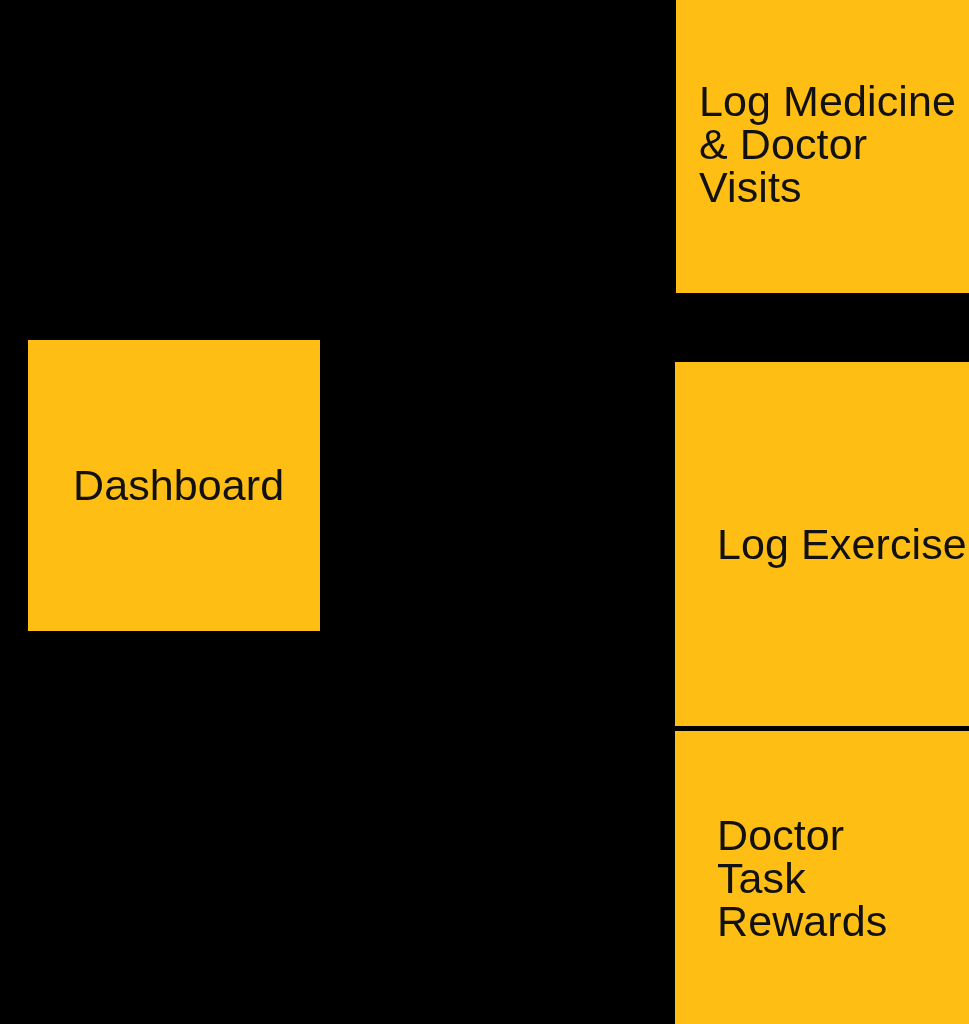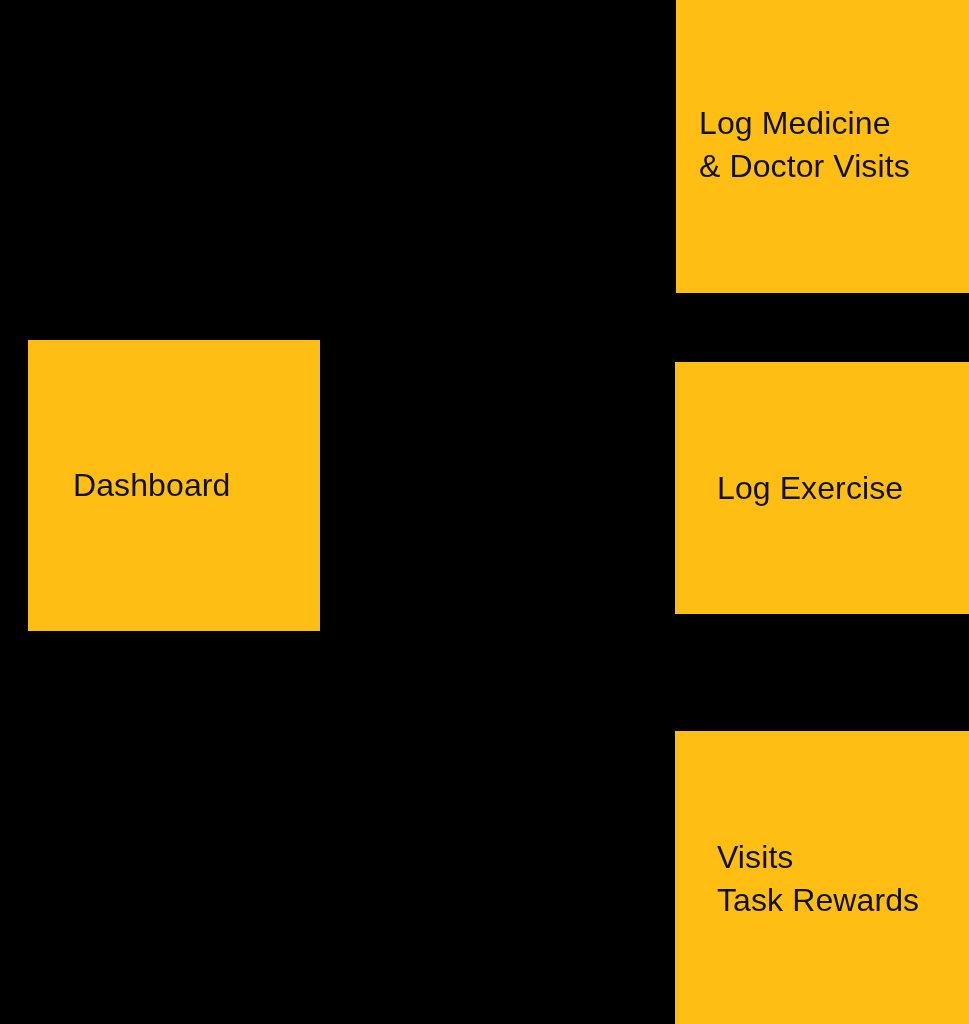"Log Medicine" .tile-label { font-size: 32px -> 43px }
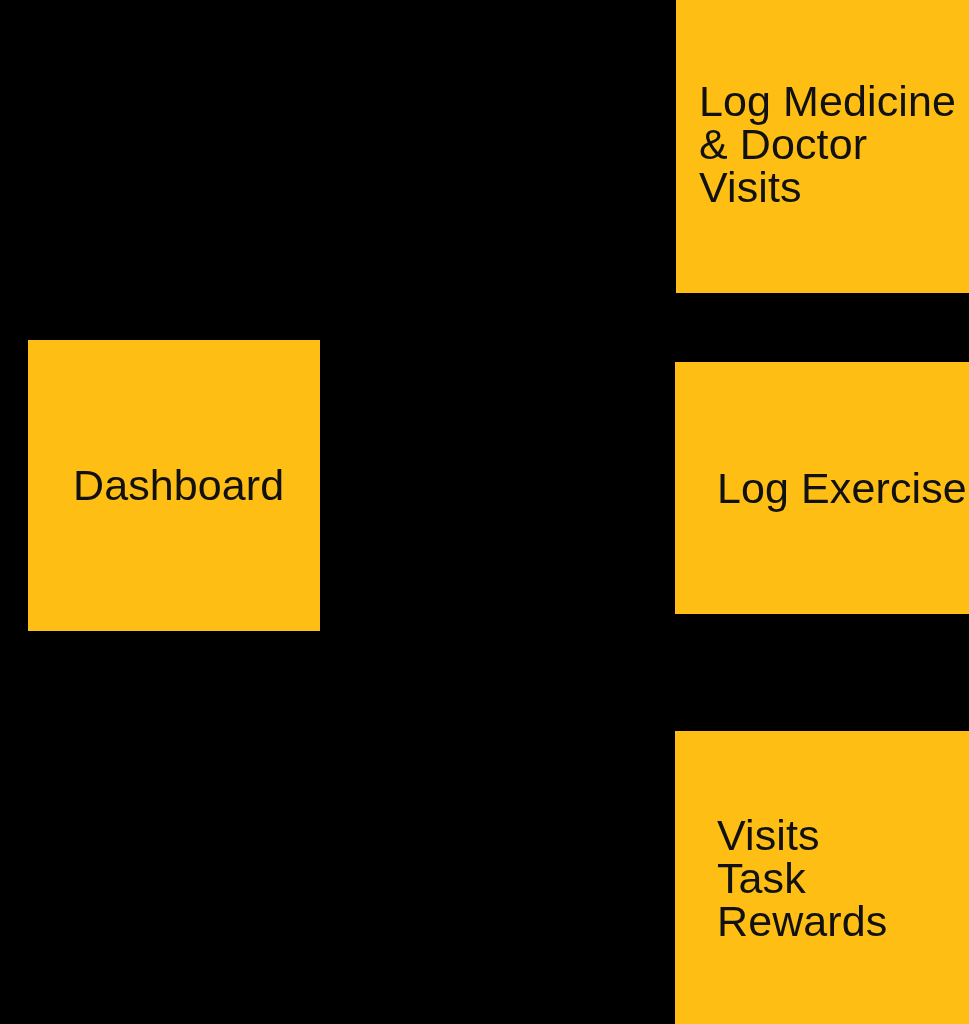"Log Exercise" #tile-log-exercise { height: 252px -> 364px }
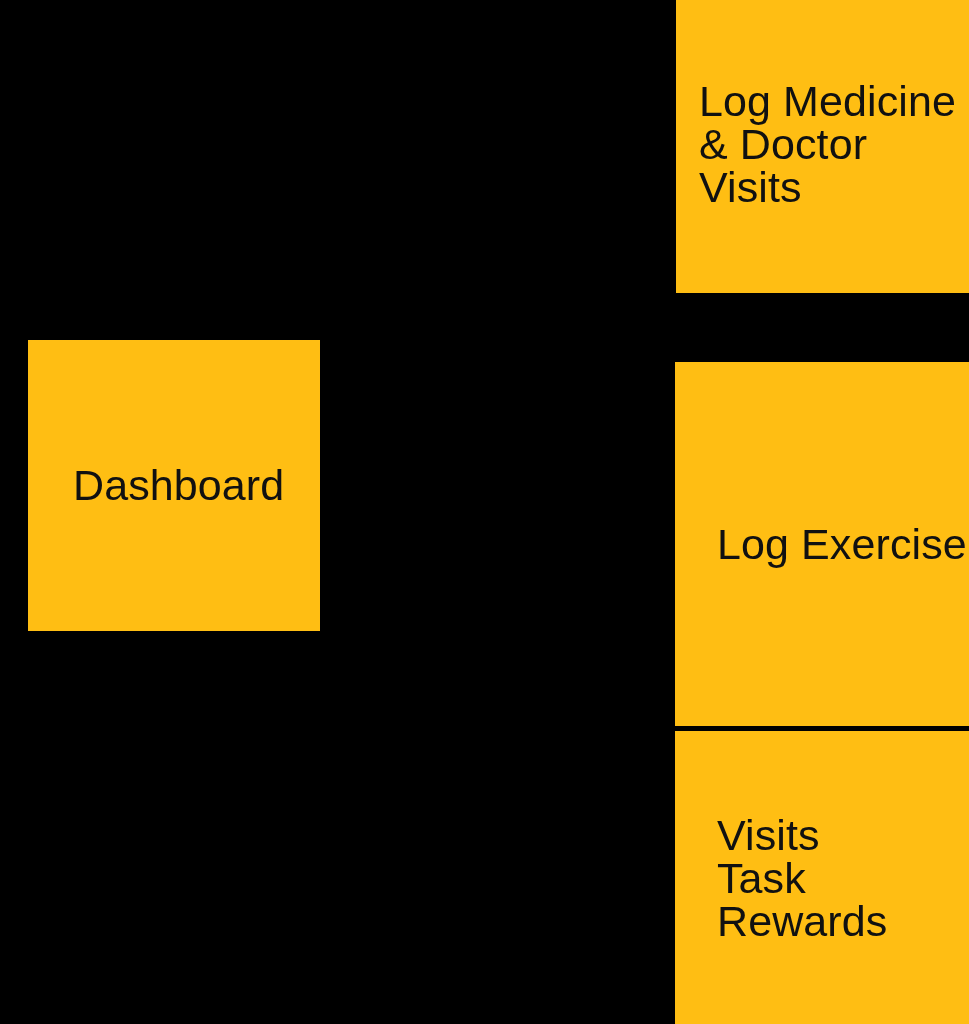"Visits" div.tile-label { text: Visits -> Doctor }
